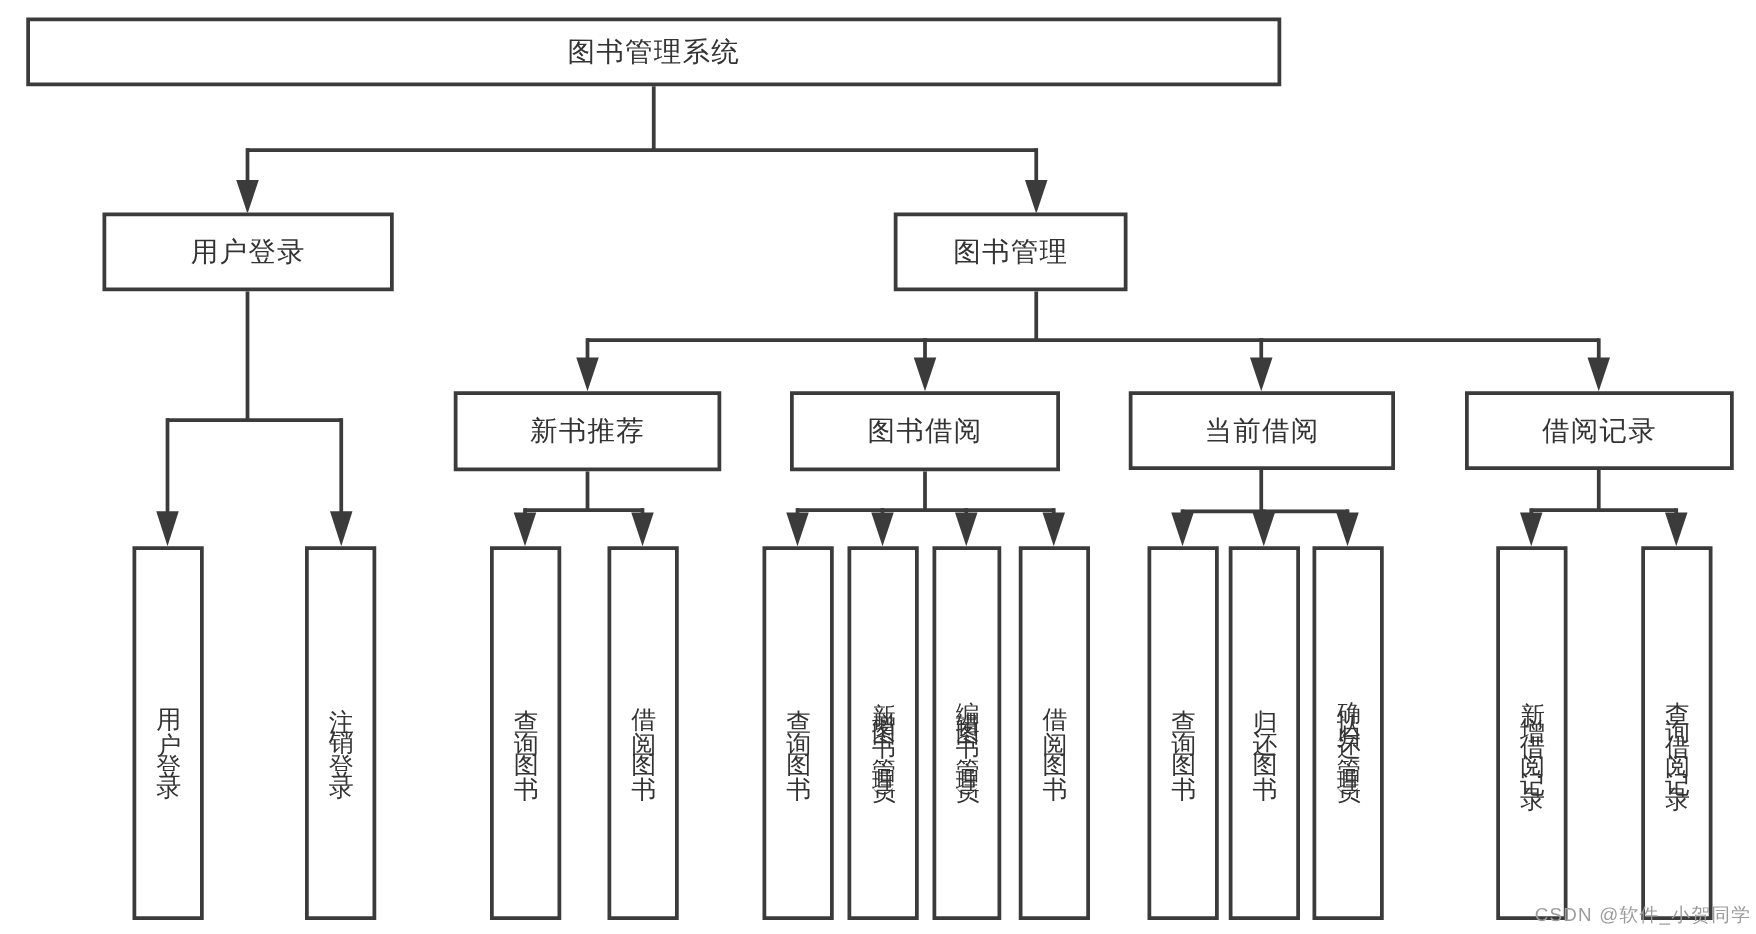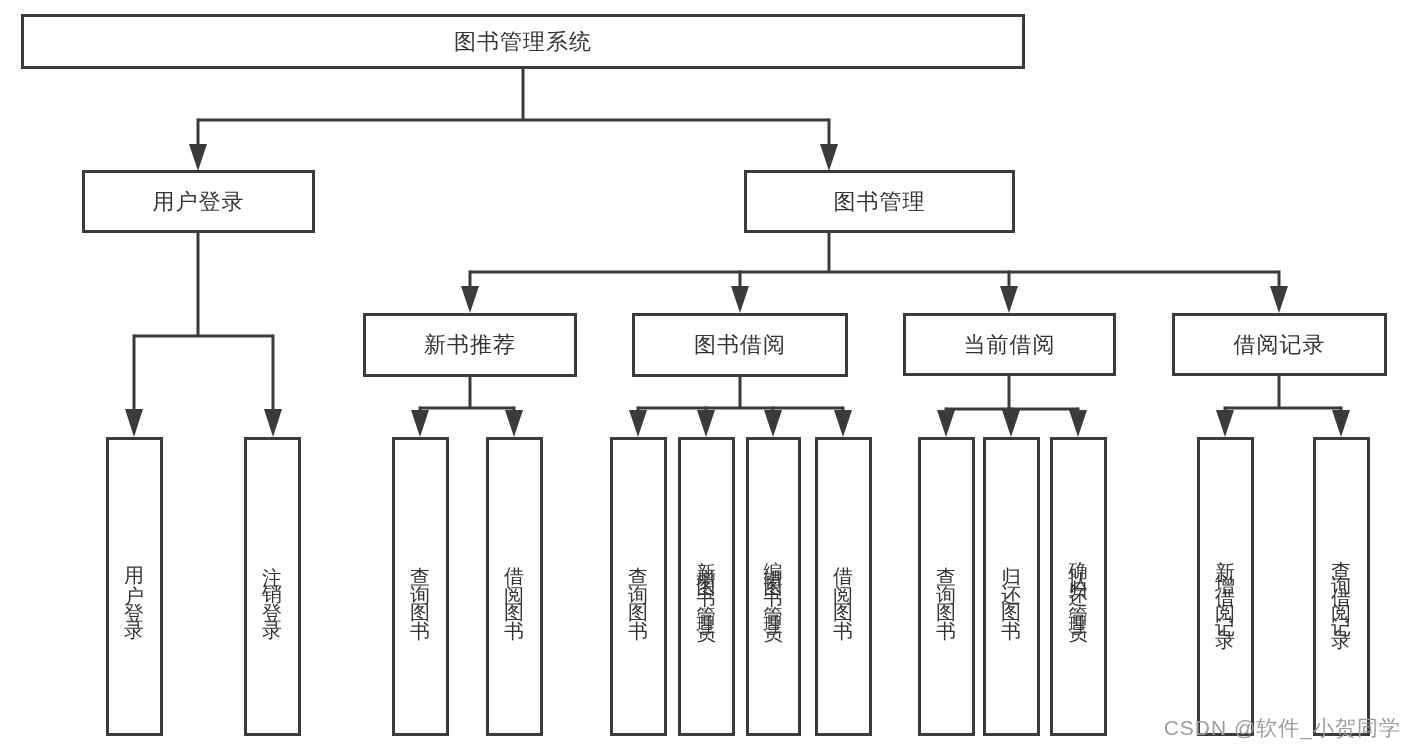"图书管理" div.box { left: 744px -> 715px; width: 271px -> 187px }
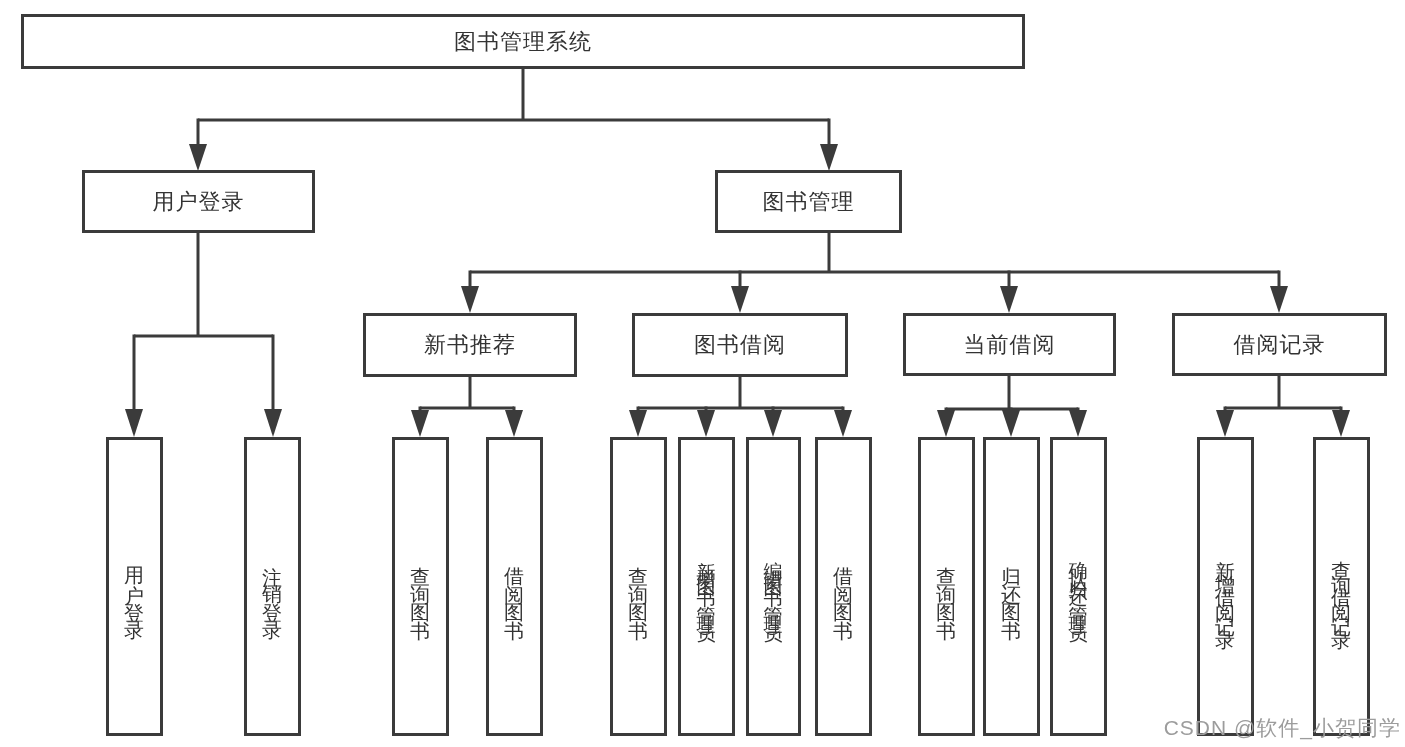"CSDN @软件_小贺同学" .watermark { font-size: 21px -> 15px }
